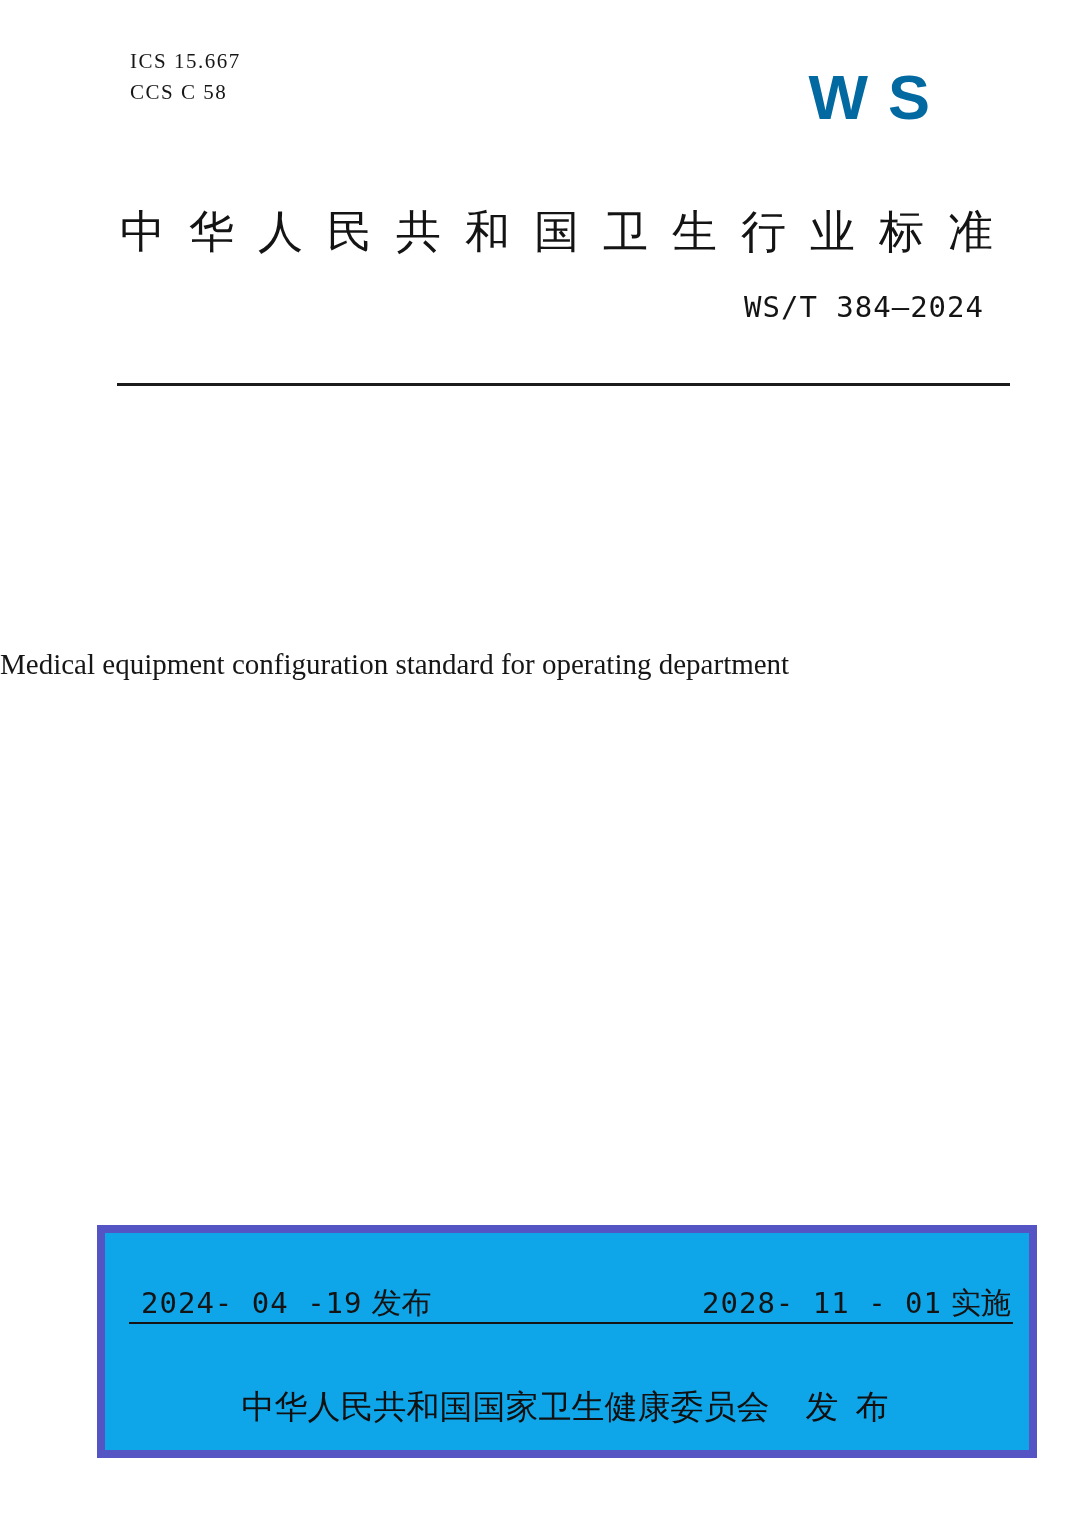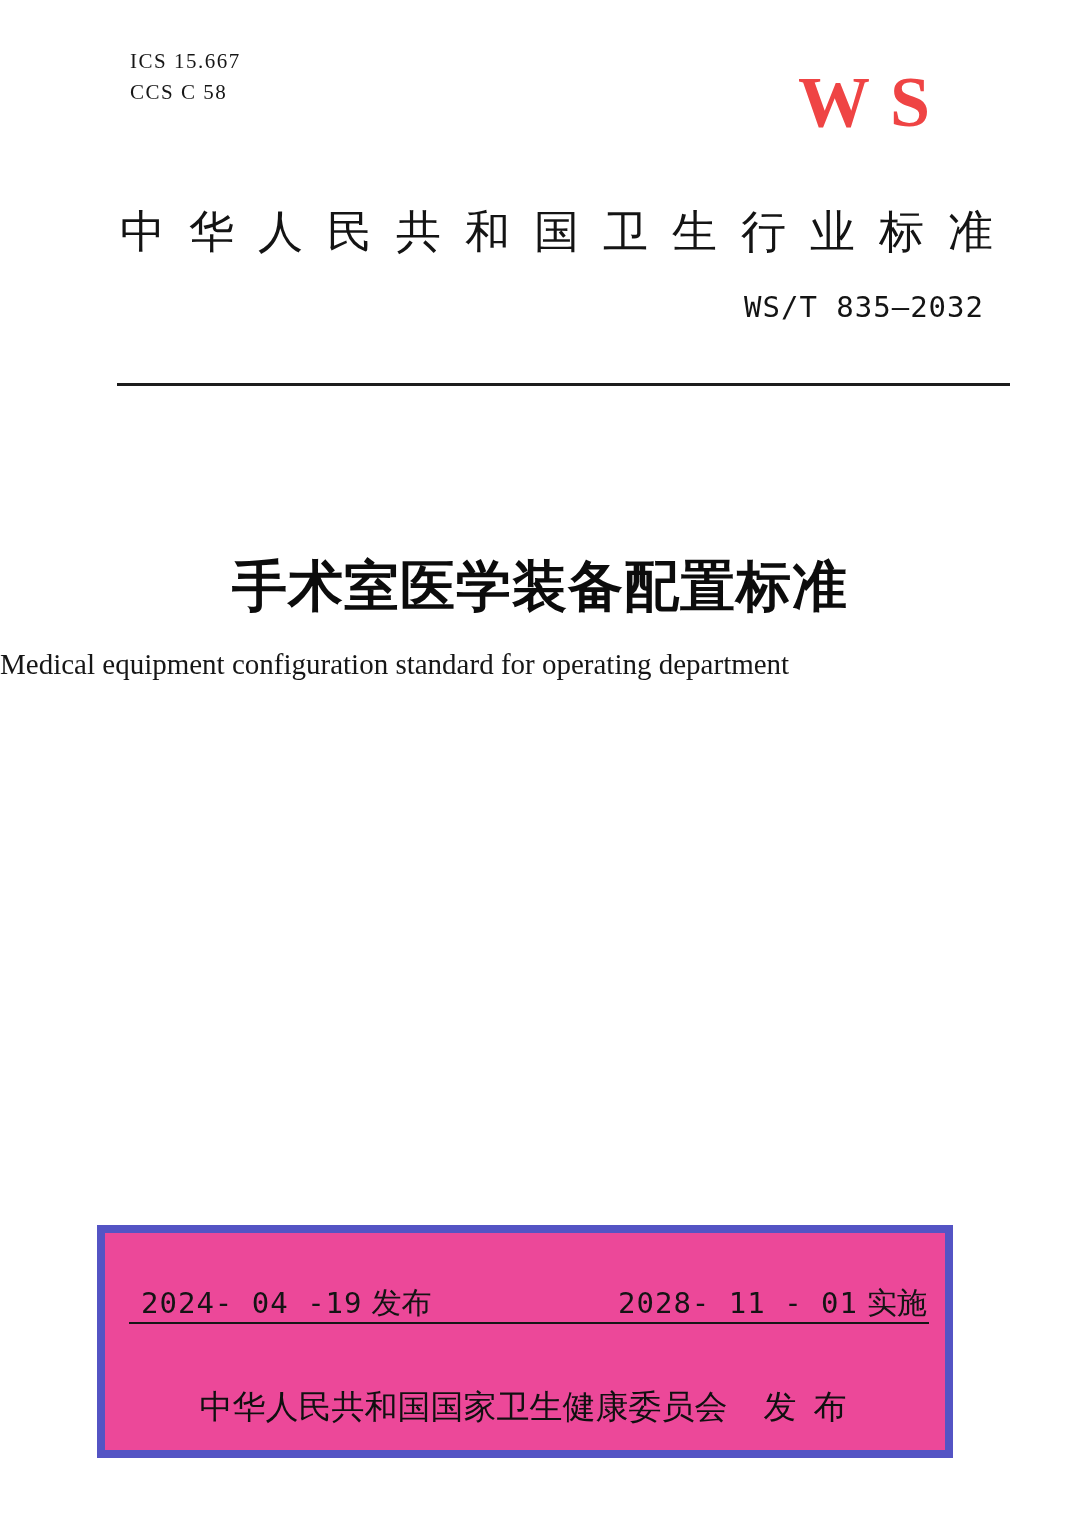"WS" .ws-logo { color: #ef4444 -> #0369a1; font-family: Liberation Serif, serif -> Liberation Sans, sans-serif; font-size: 72px -> 63px }
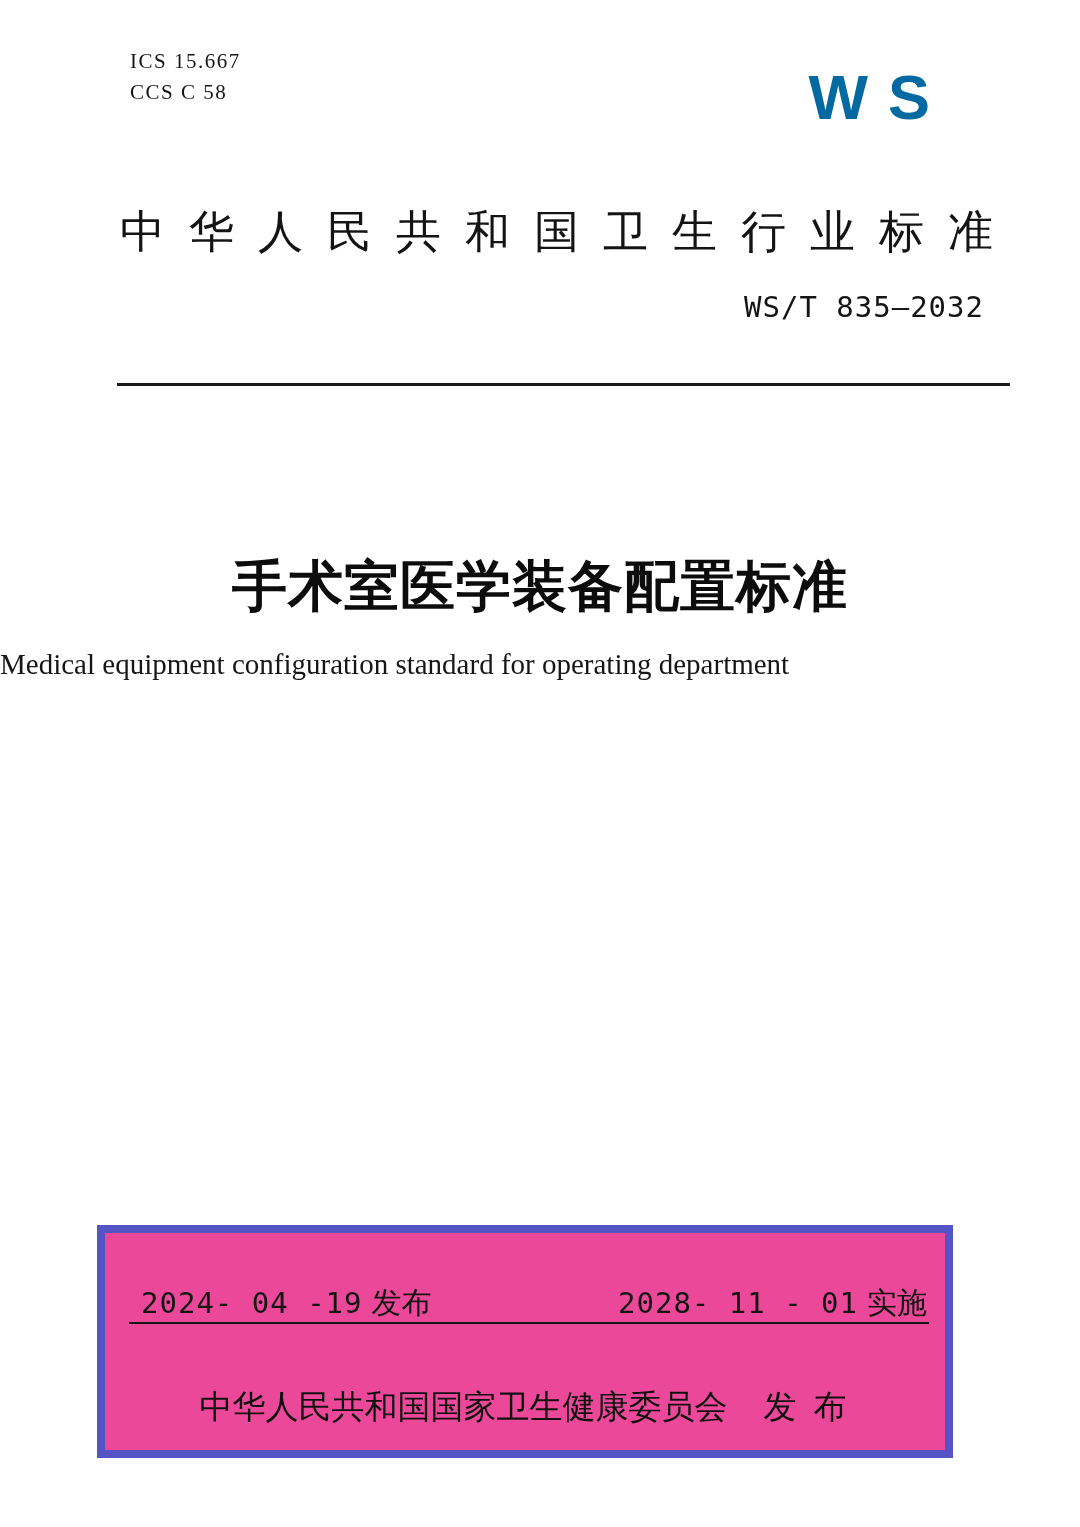"WS/T 835—2032" div.standard-number { text: 835—2032 -> 384—2024 }
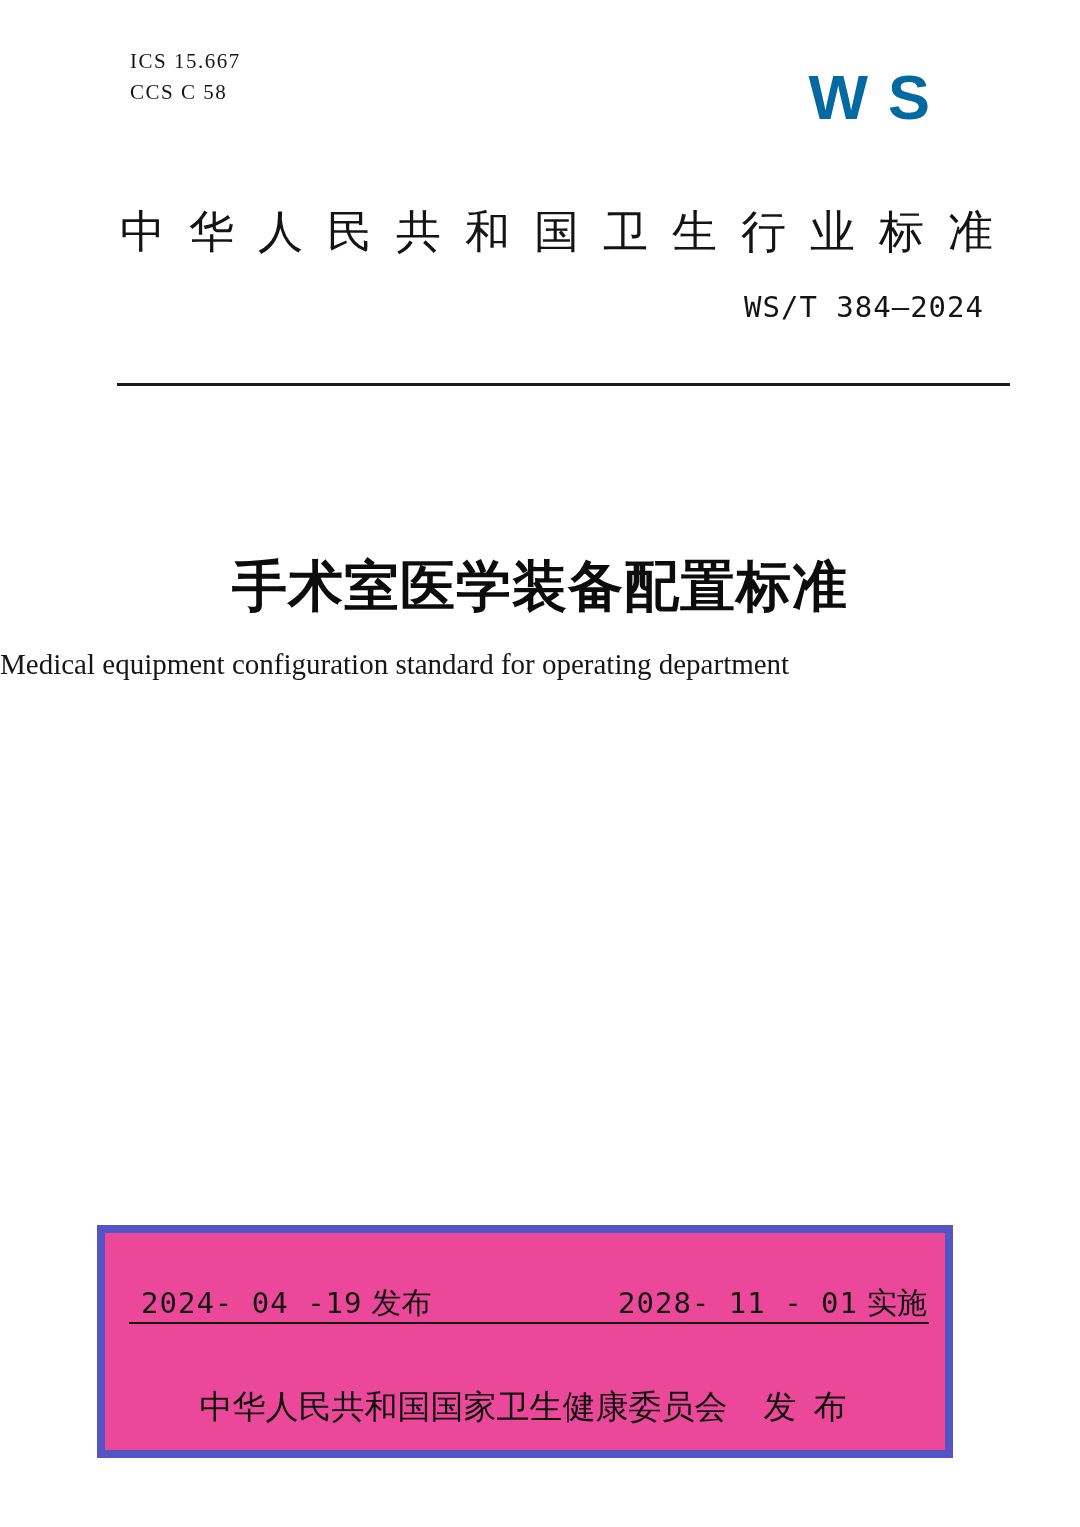"手术室医学装备配置标准" h1.doc-title { html: <h1>手术室医学装备配置标准</h1> -> none }
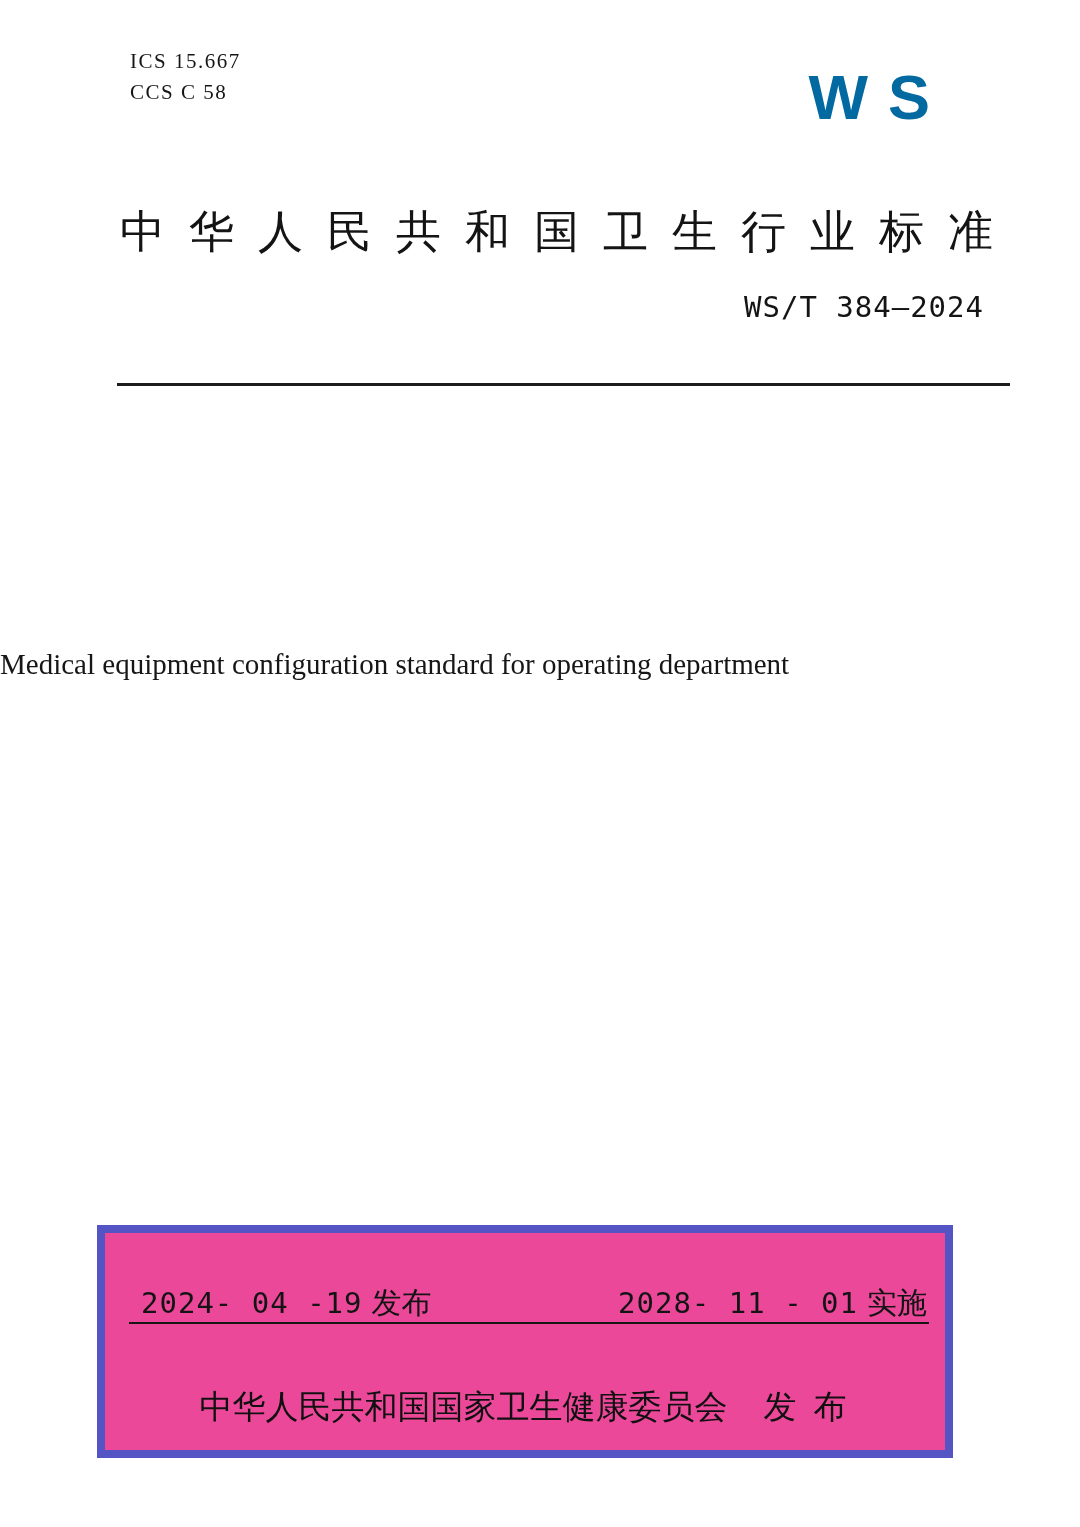"2024- 04 -19 发布" .approval-box { background: #ec4899 -> #0ea5e9; width: 856px -> 940px }
